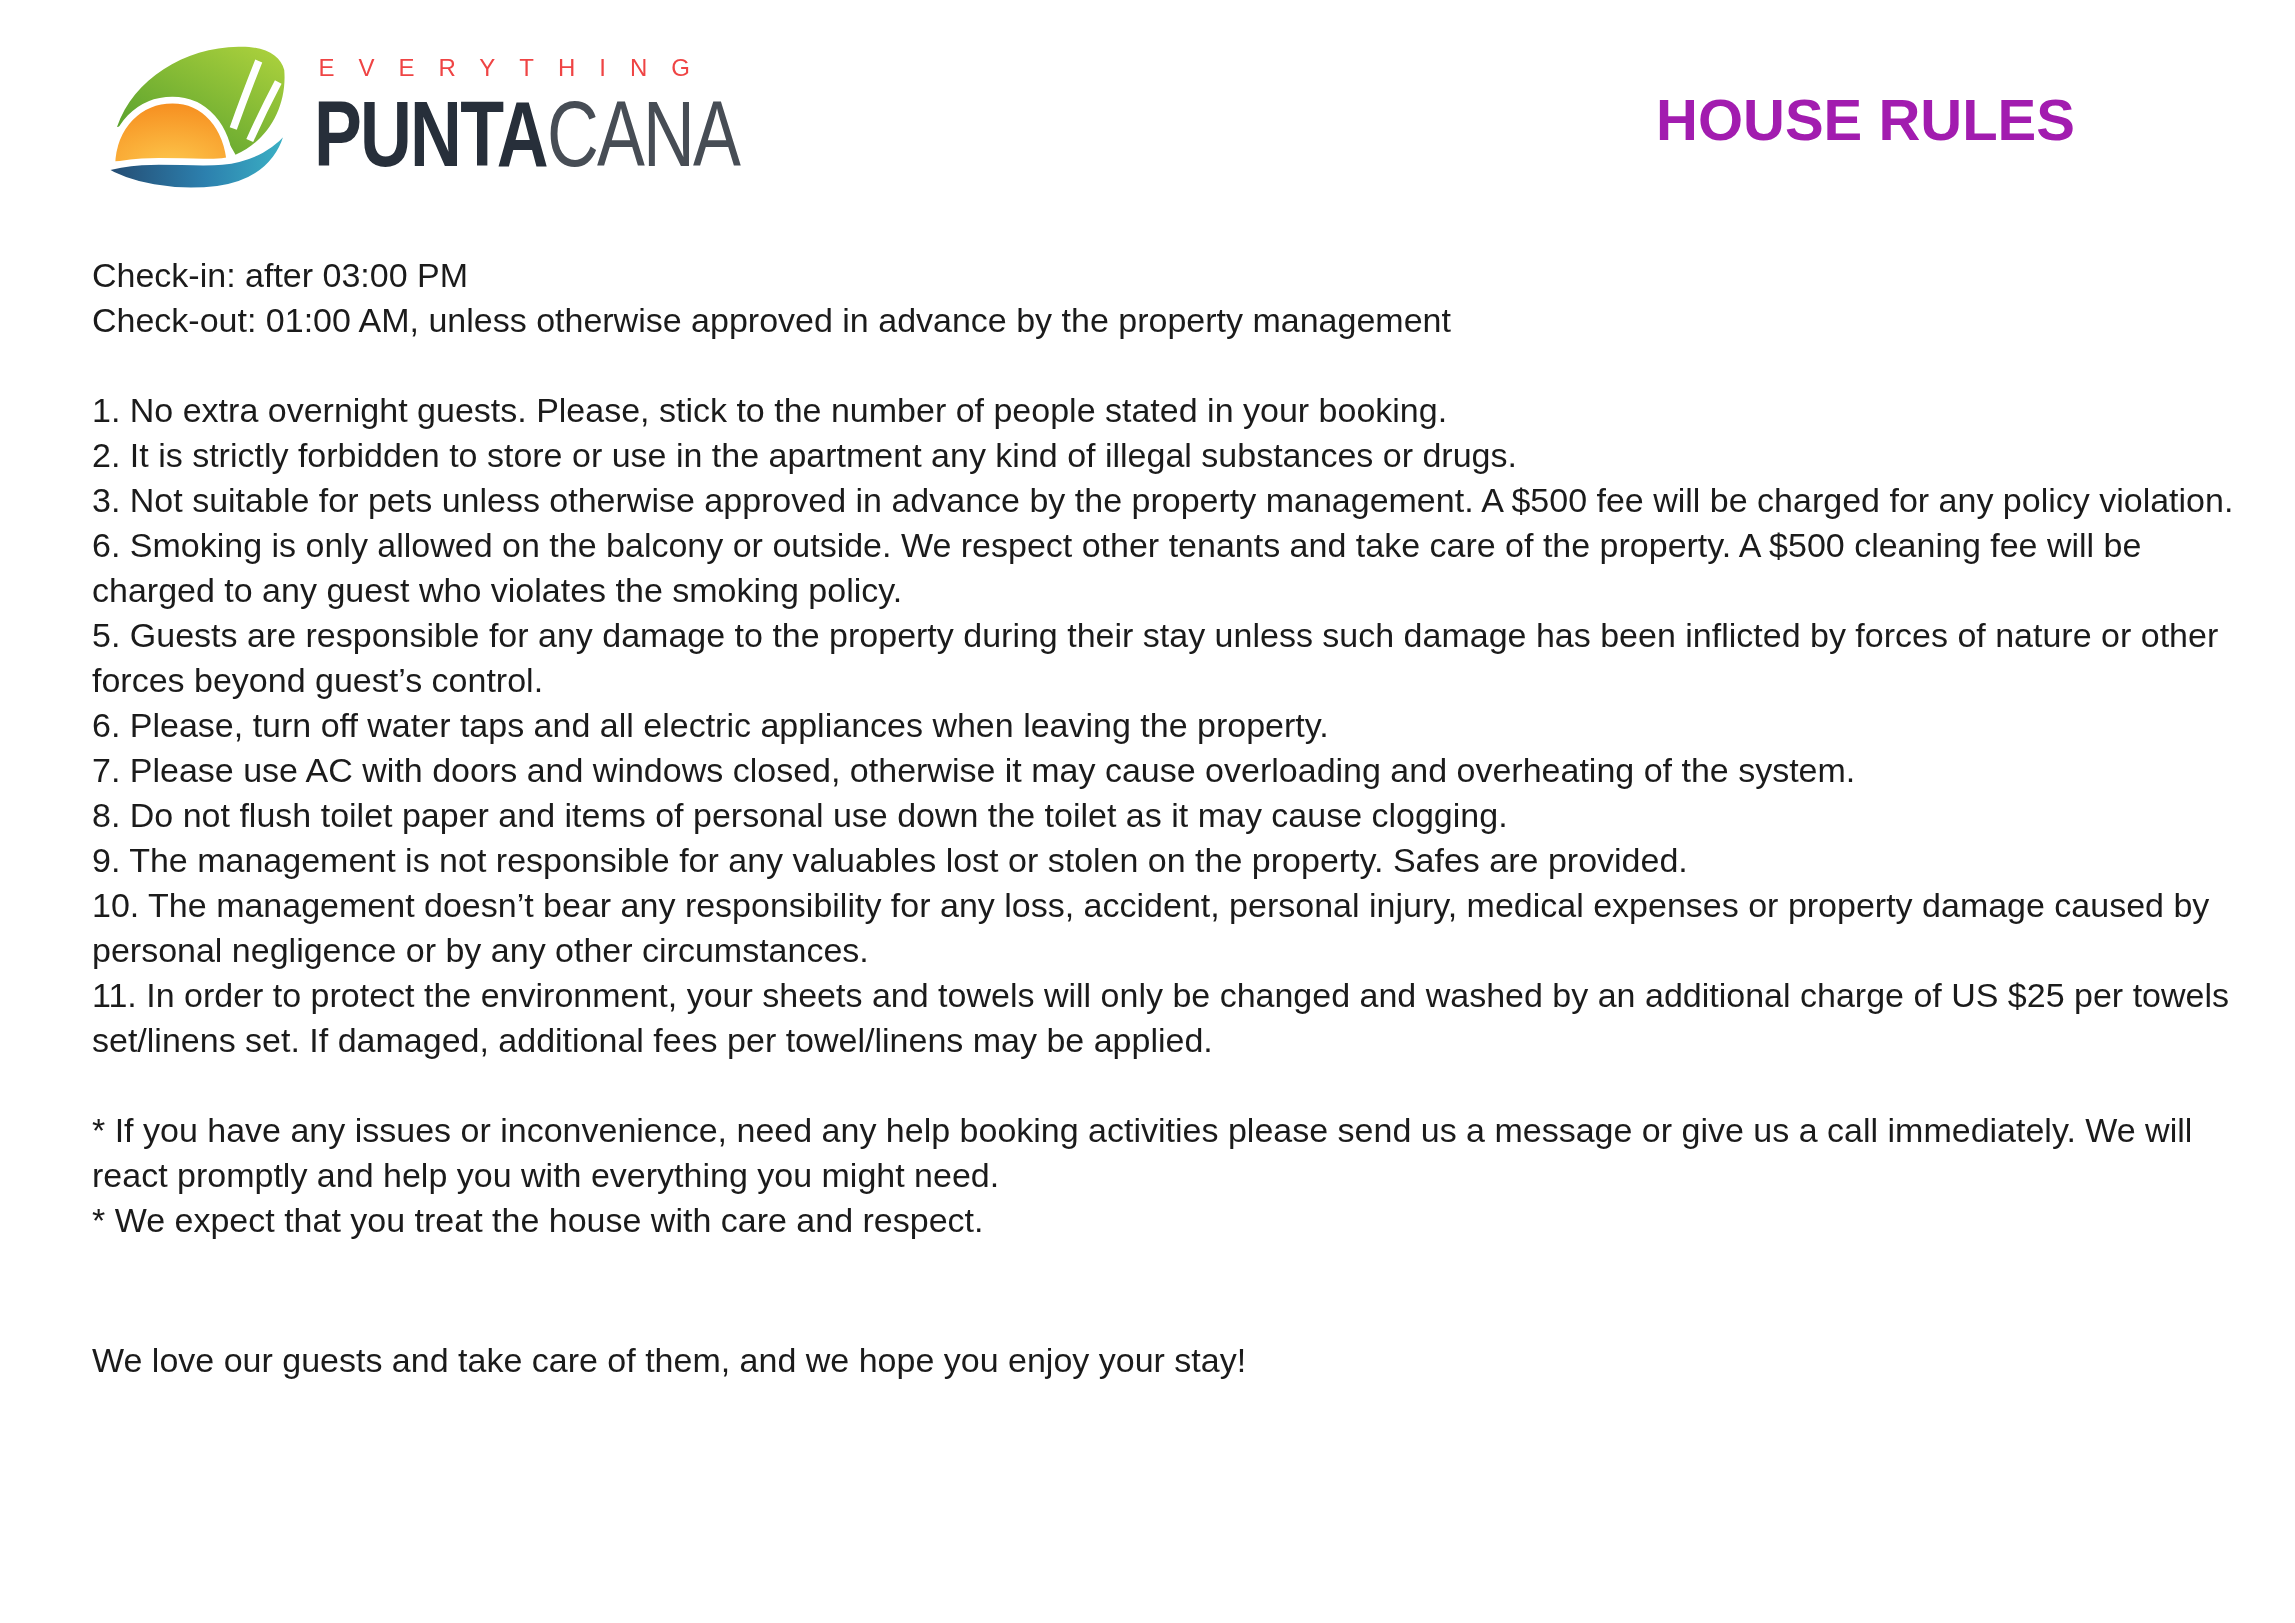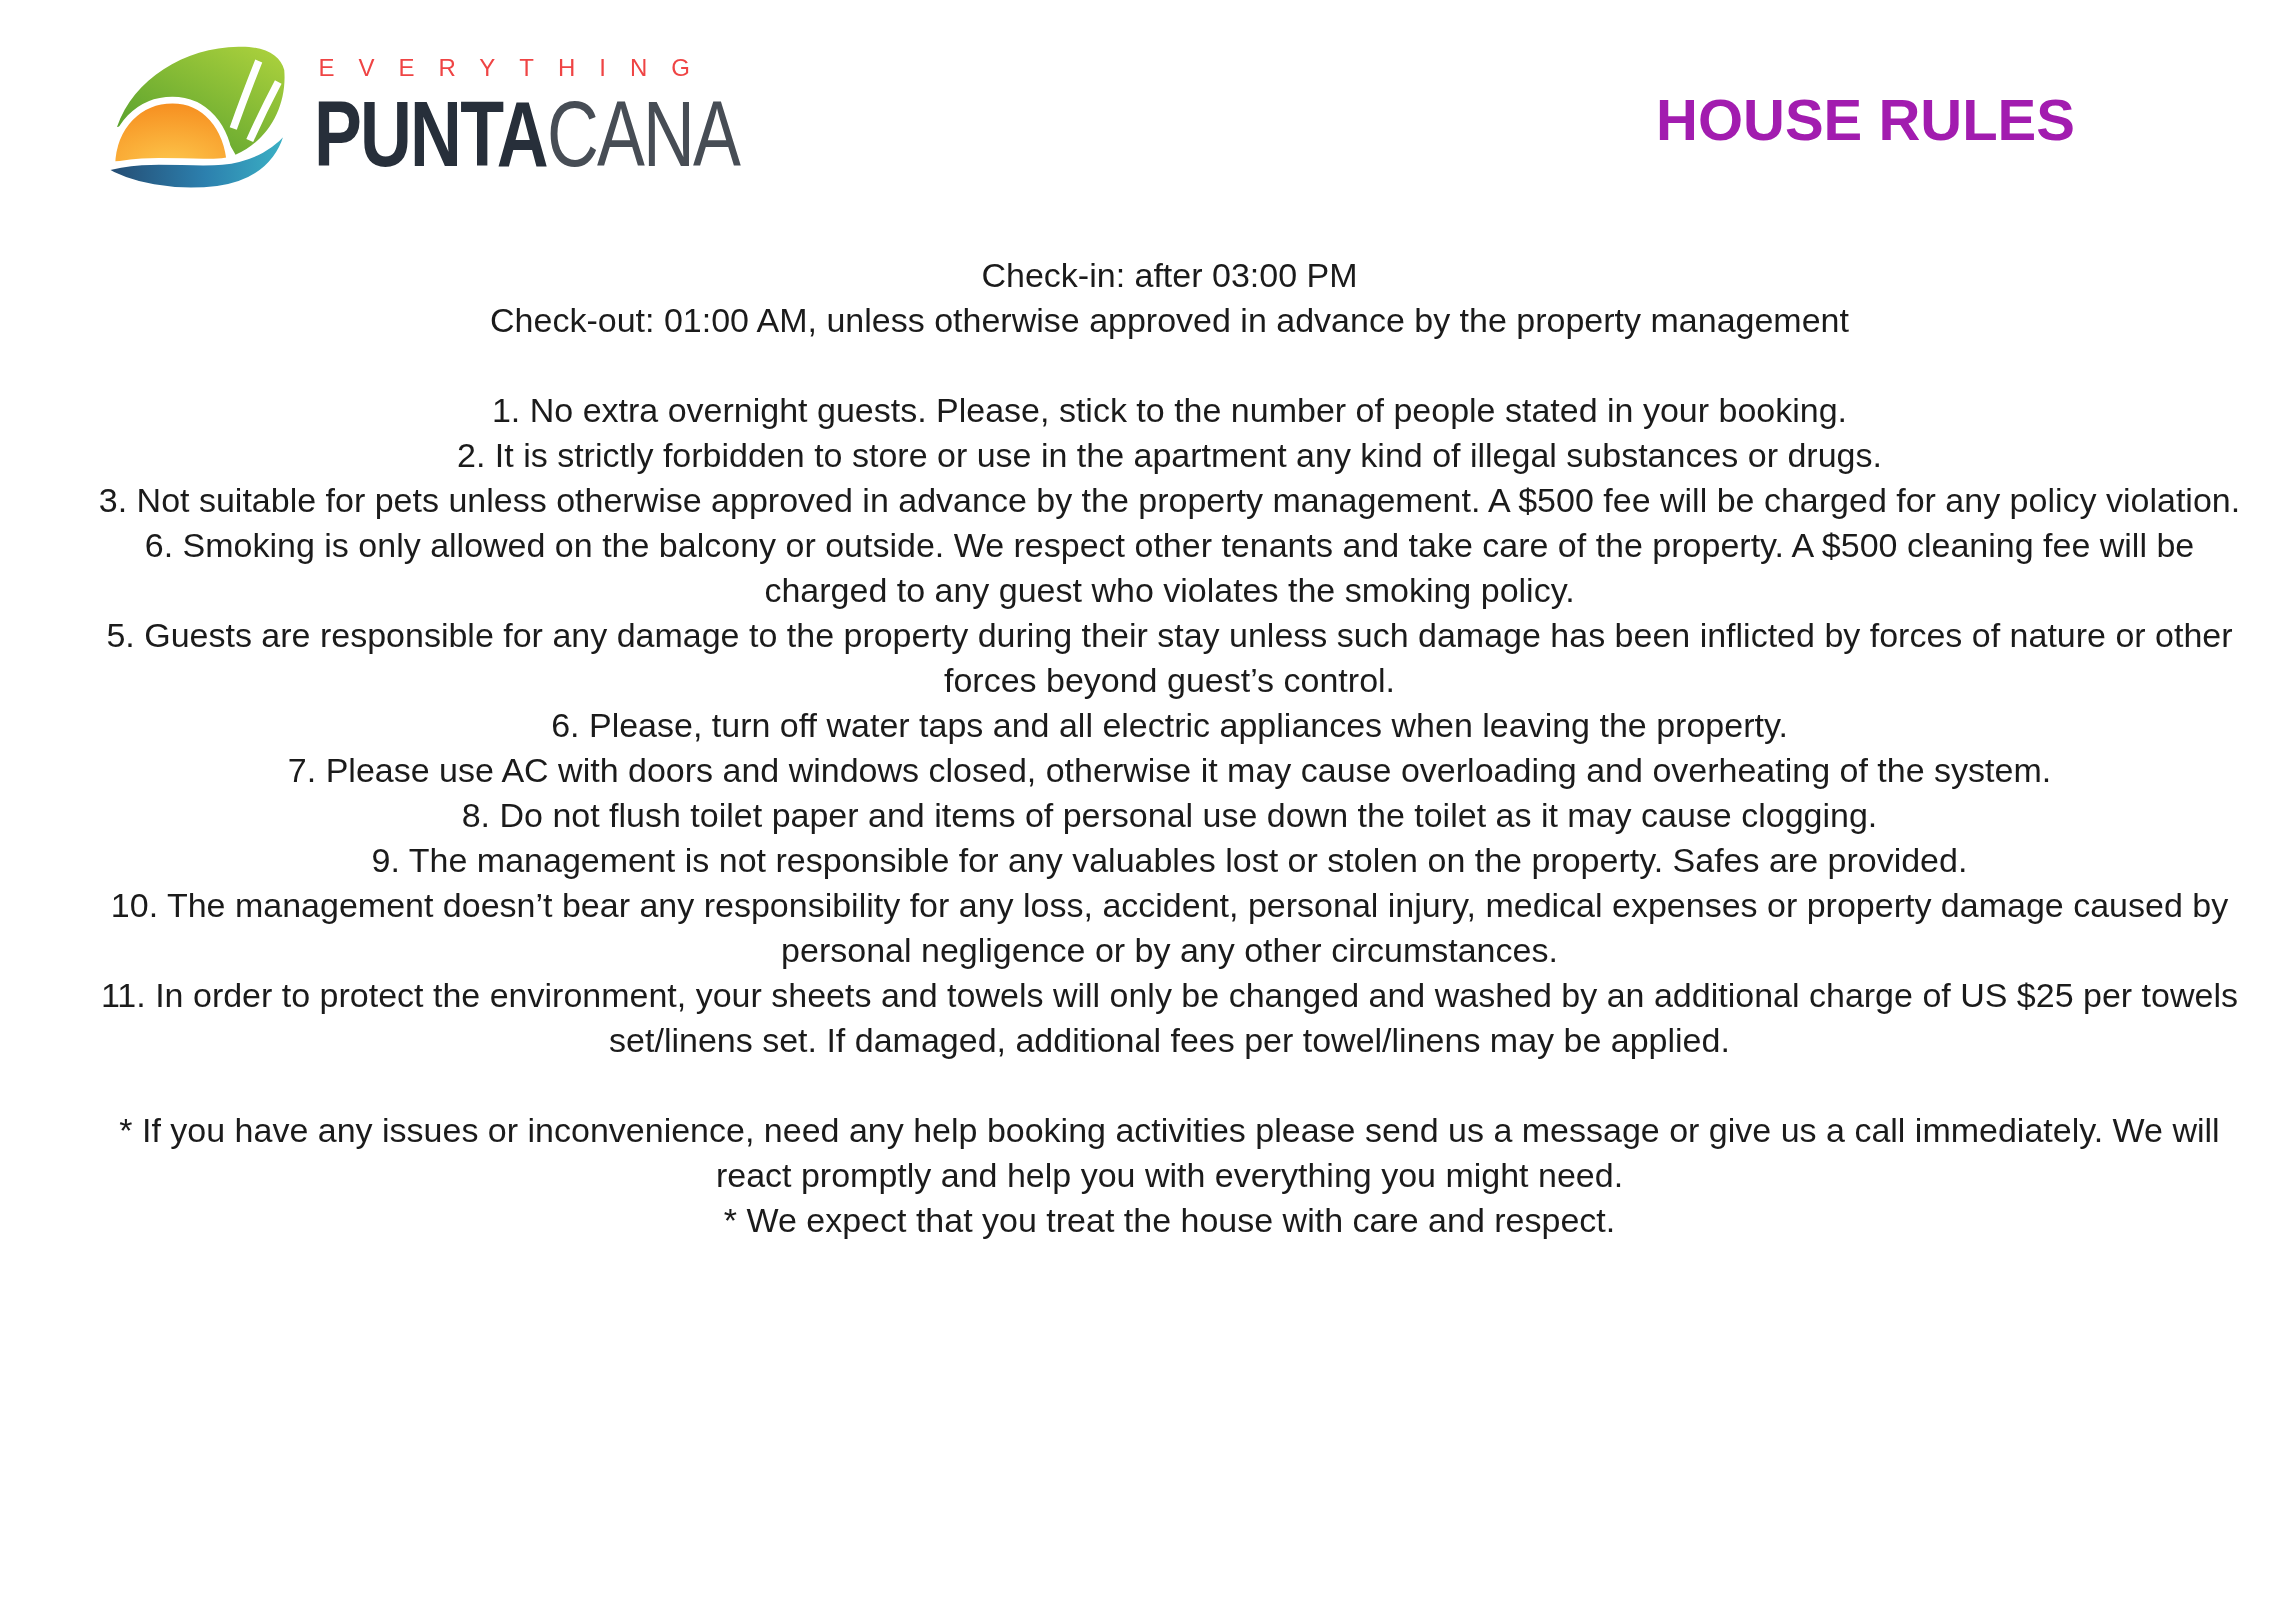"Check-in: after 03:00 PM" .para { text-align: center -> none }
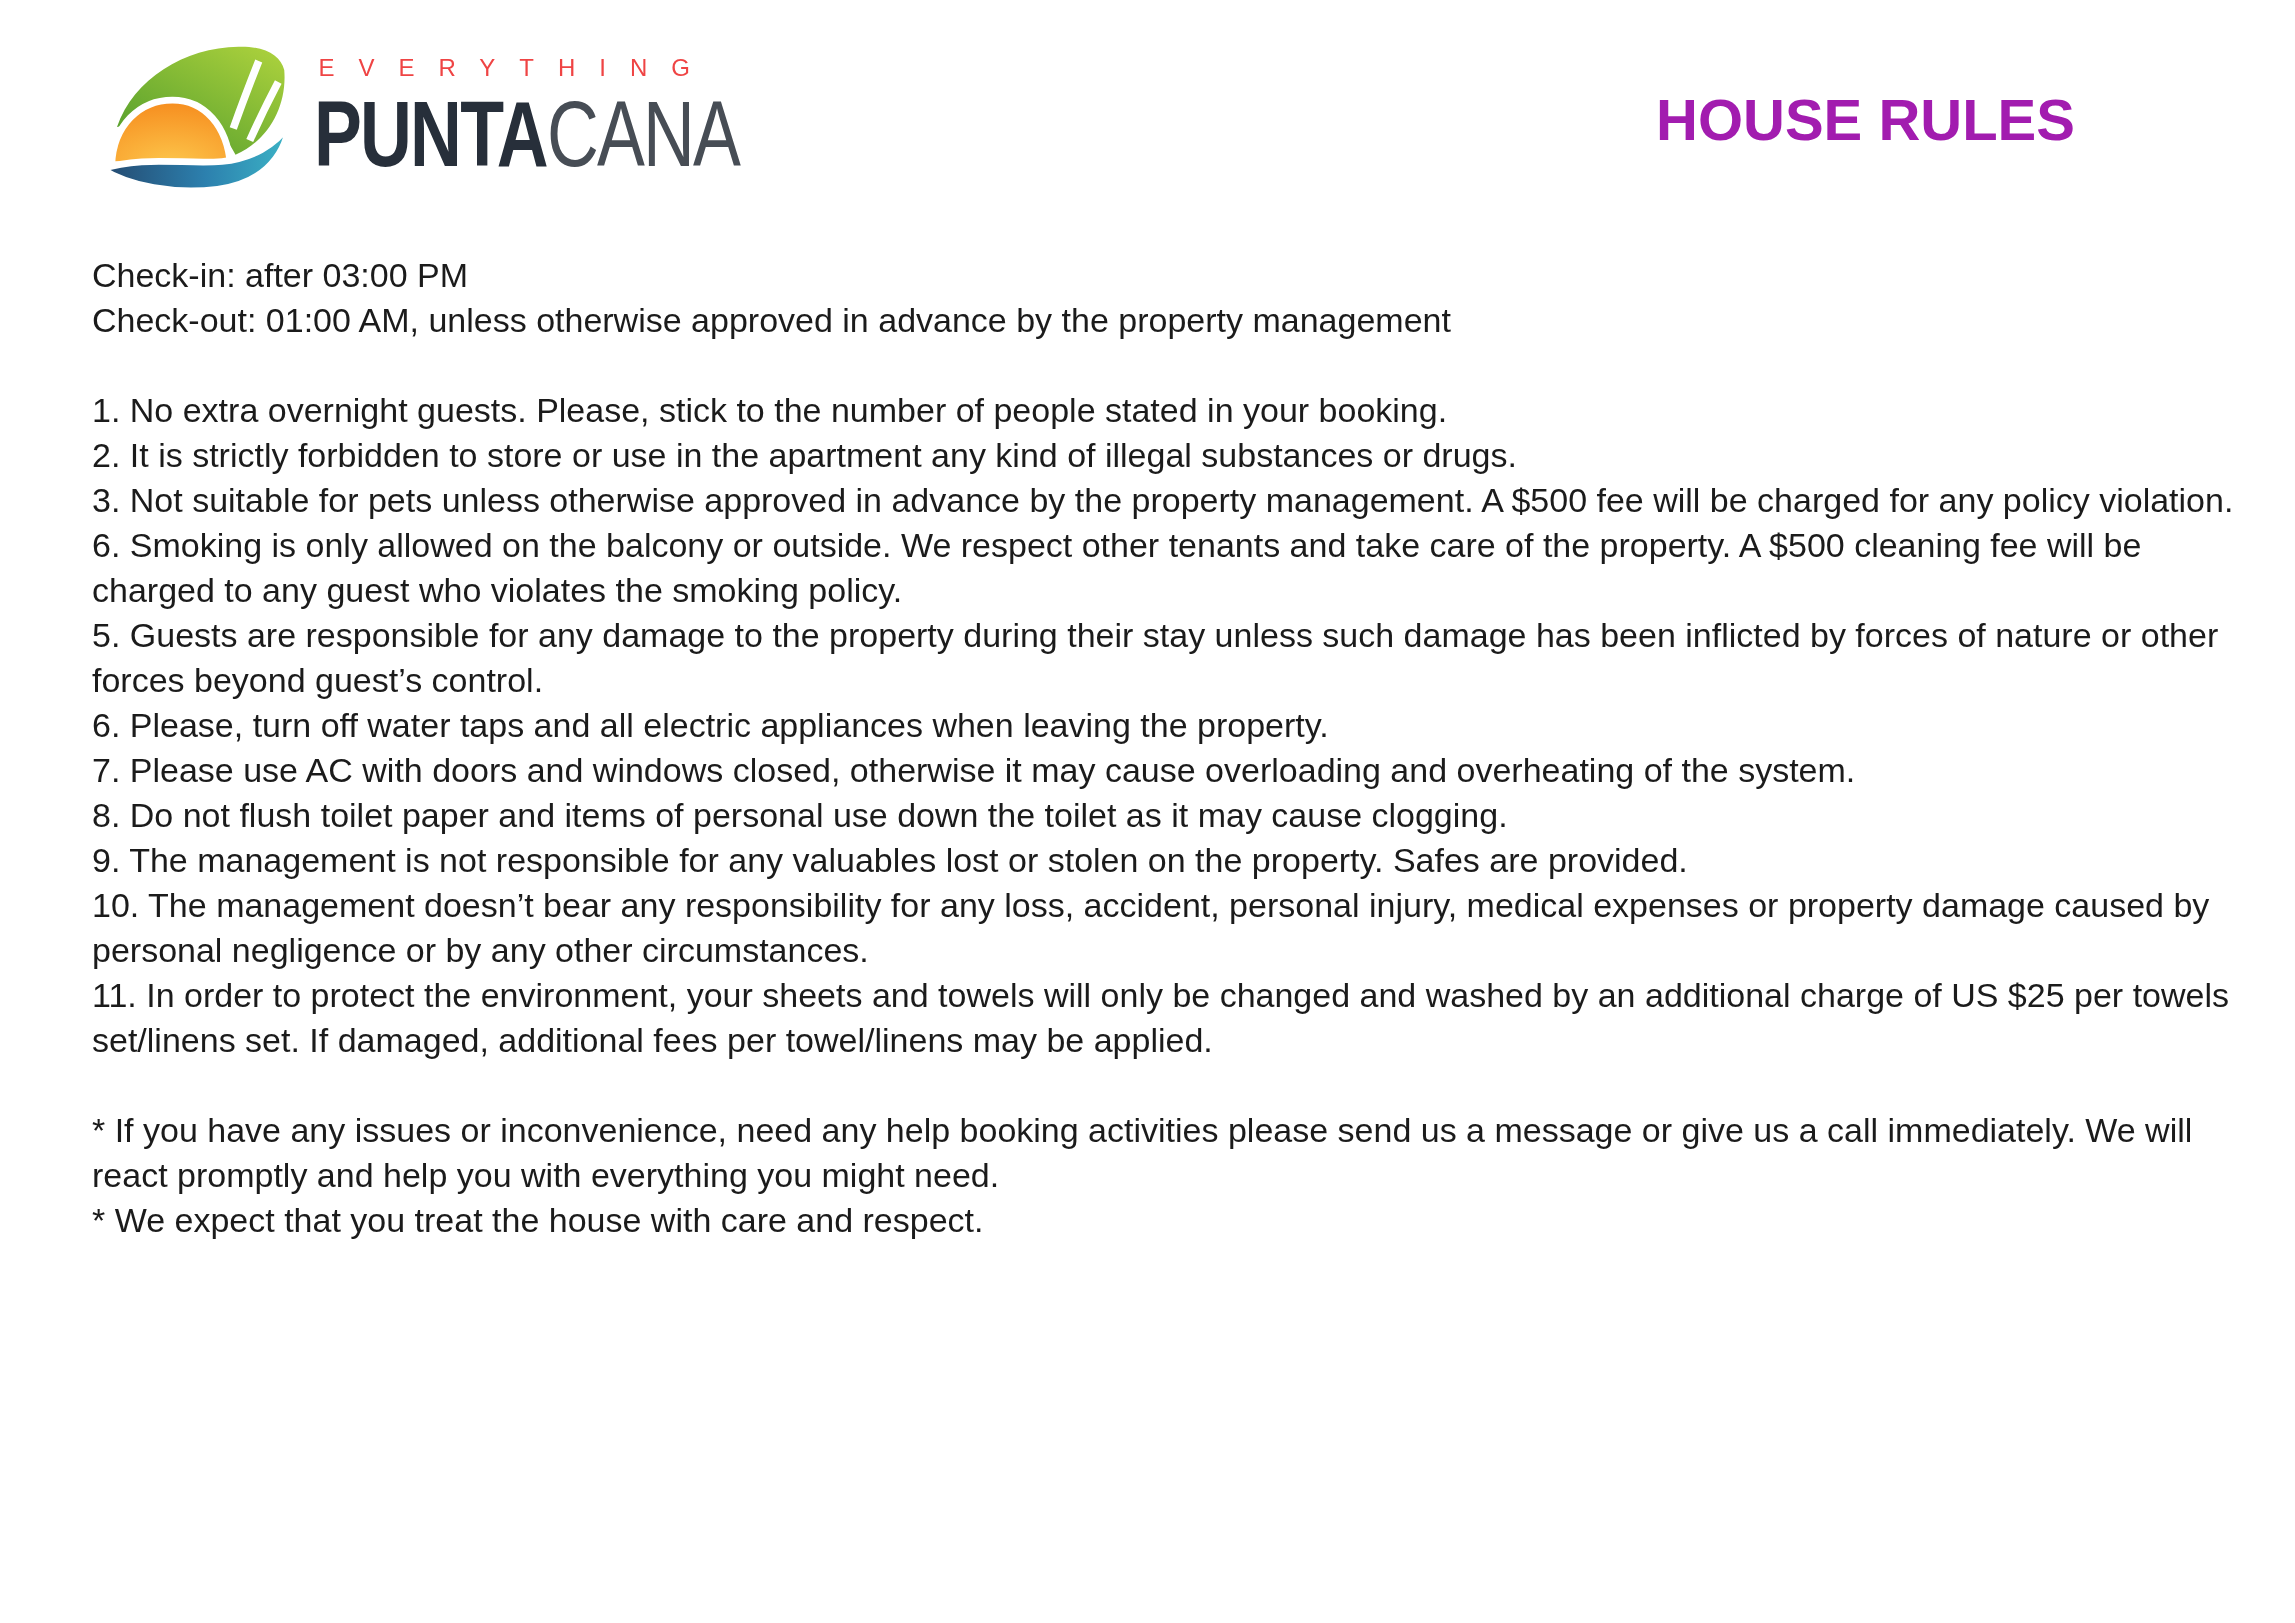"We love our guests and" p.para { html: none -> <p>We love our guests and take care of them, and we hope you enjoy your stay!</p> }
